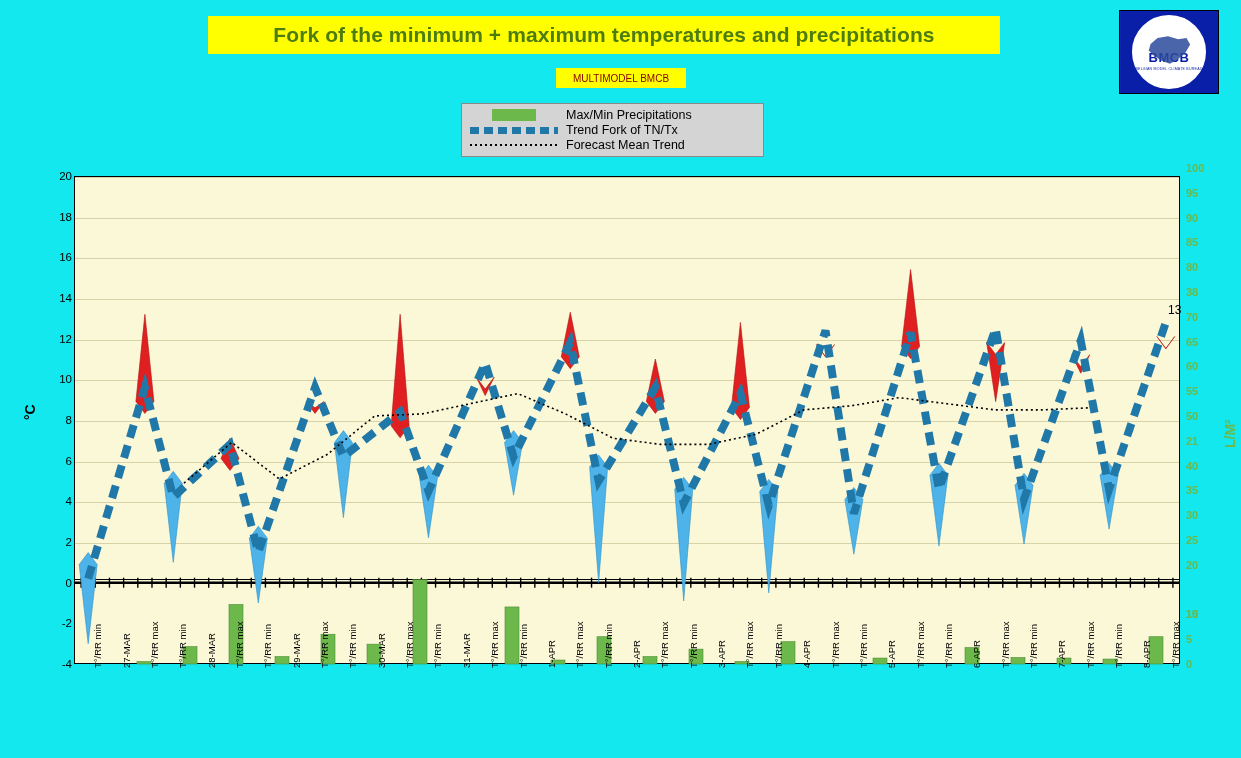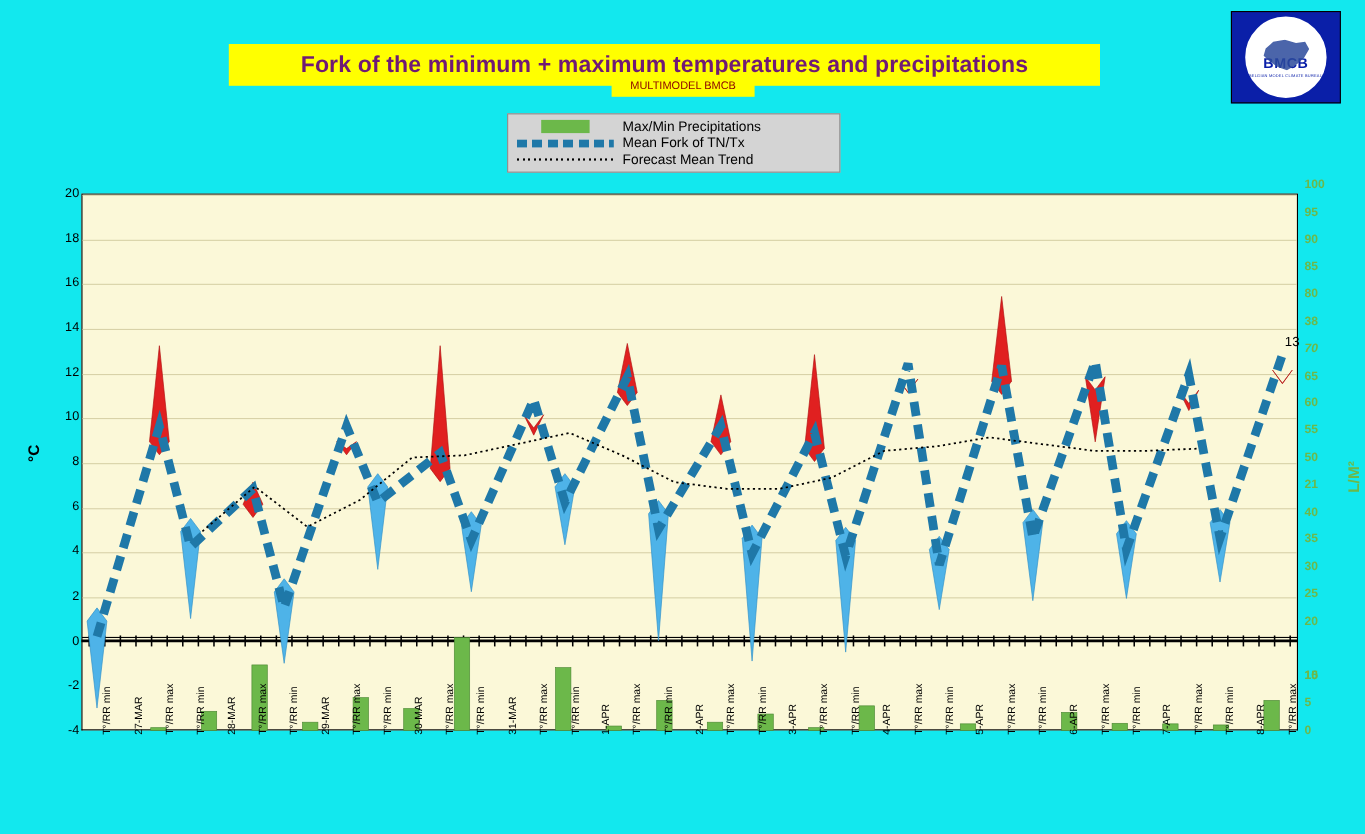"Fork of the minimum +" .title-box { color: #701a75 -> #4d7c0f; margin-top: 24px -> none }
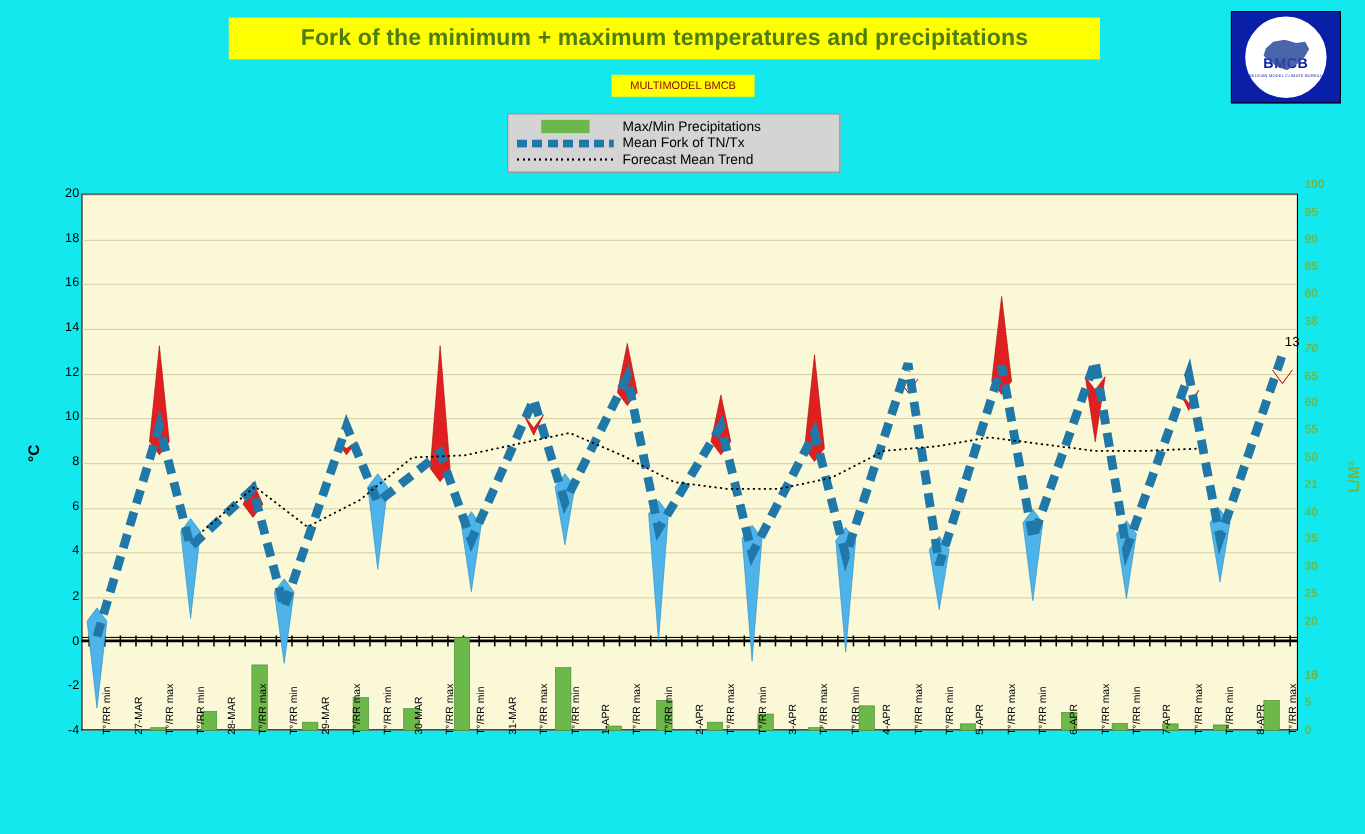"Mean Fork of TN/Tx" span.legend-label { text: Mean -> Trend }
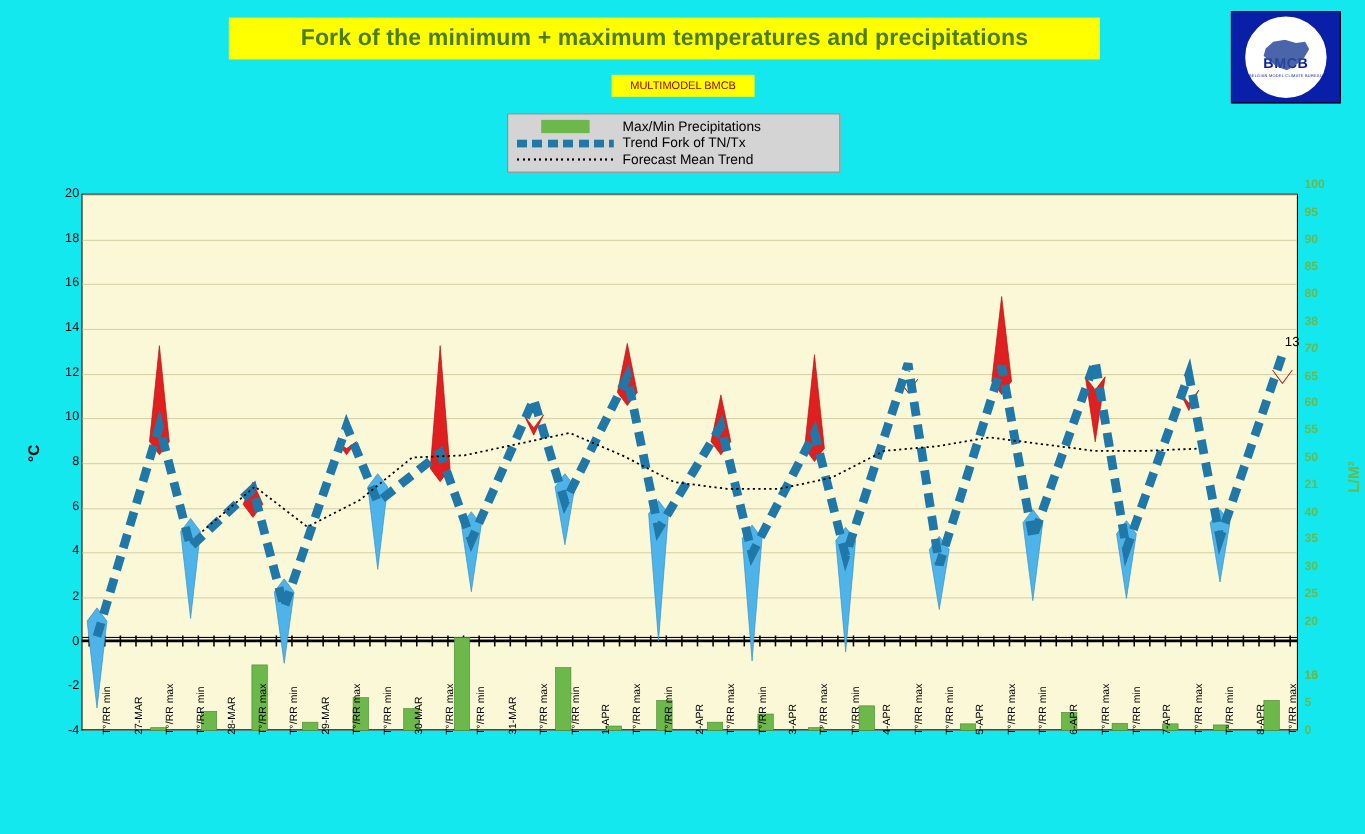"70" div { font-style: italic -> none }
